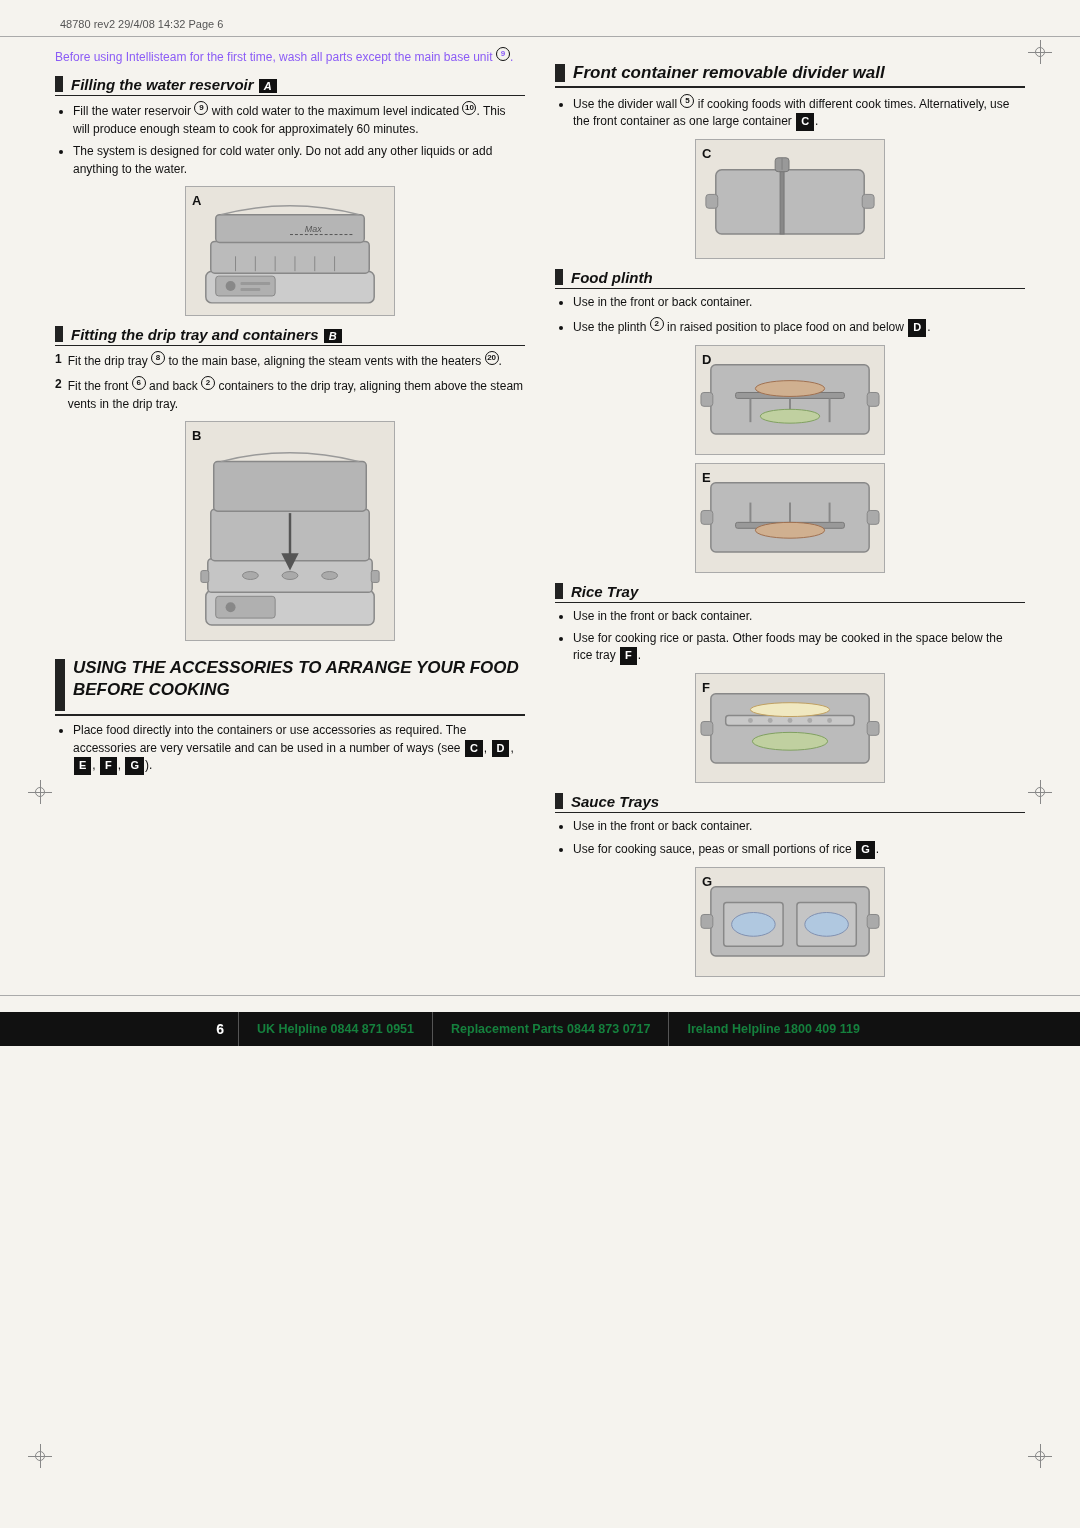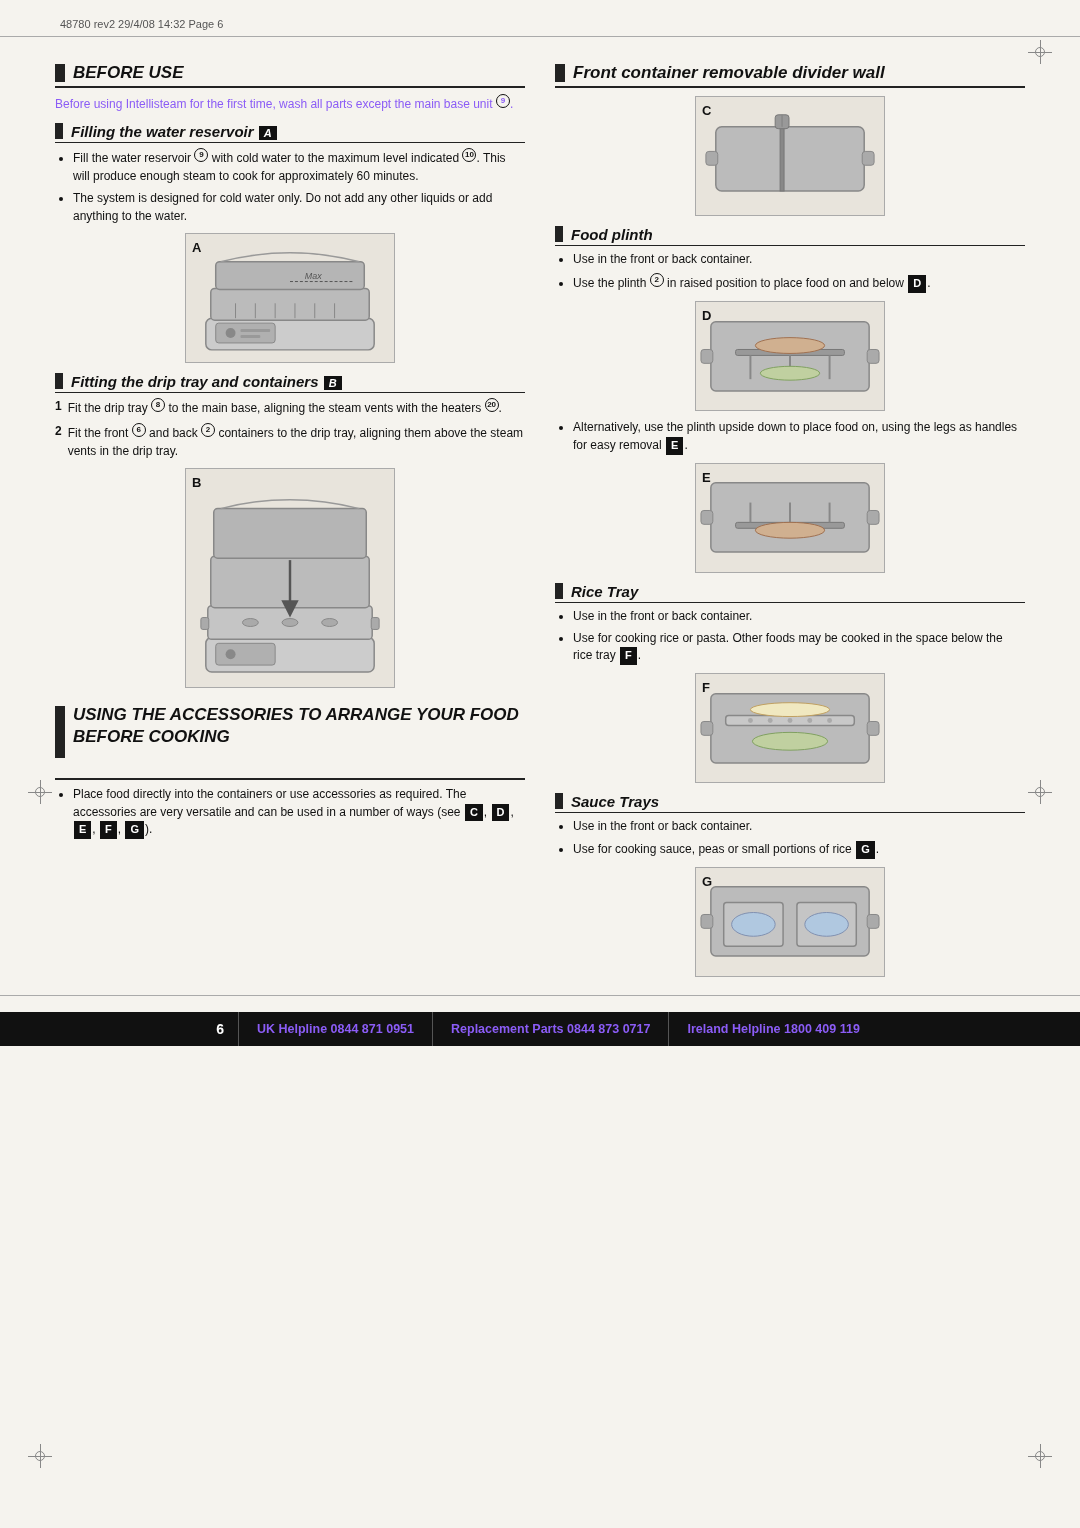"BEFORE USE" div.section-heading { html: <div> <div></div> <h2>BEFORE USE</h2> </div> -> none }
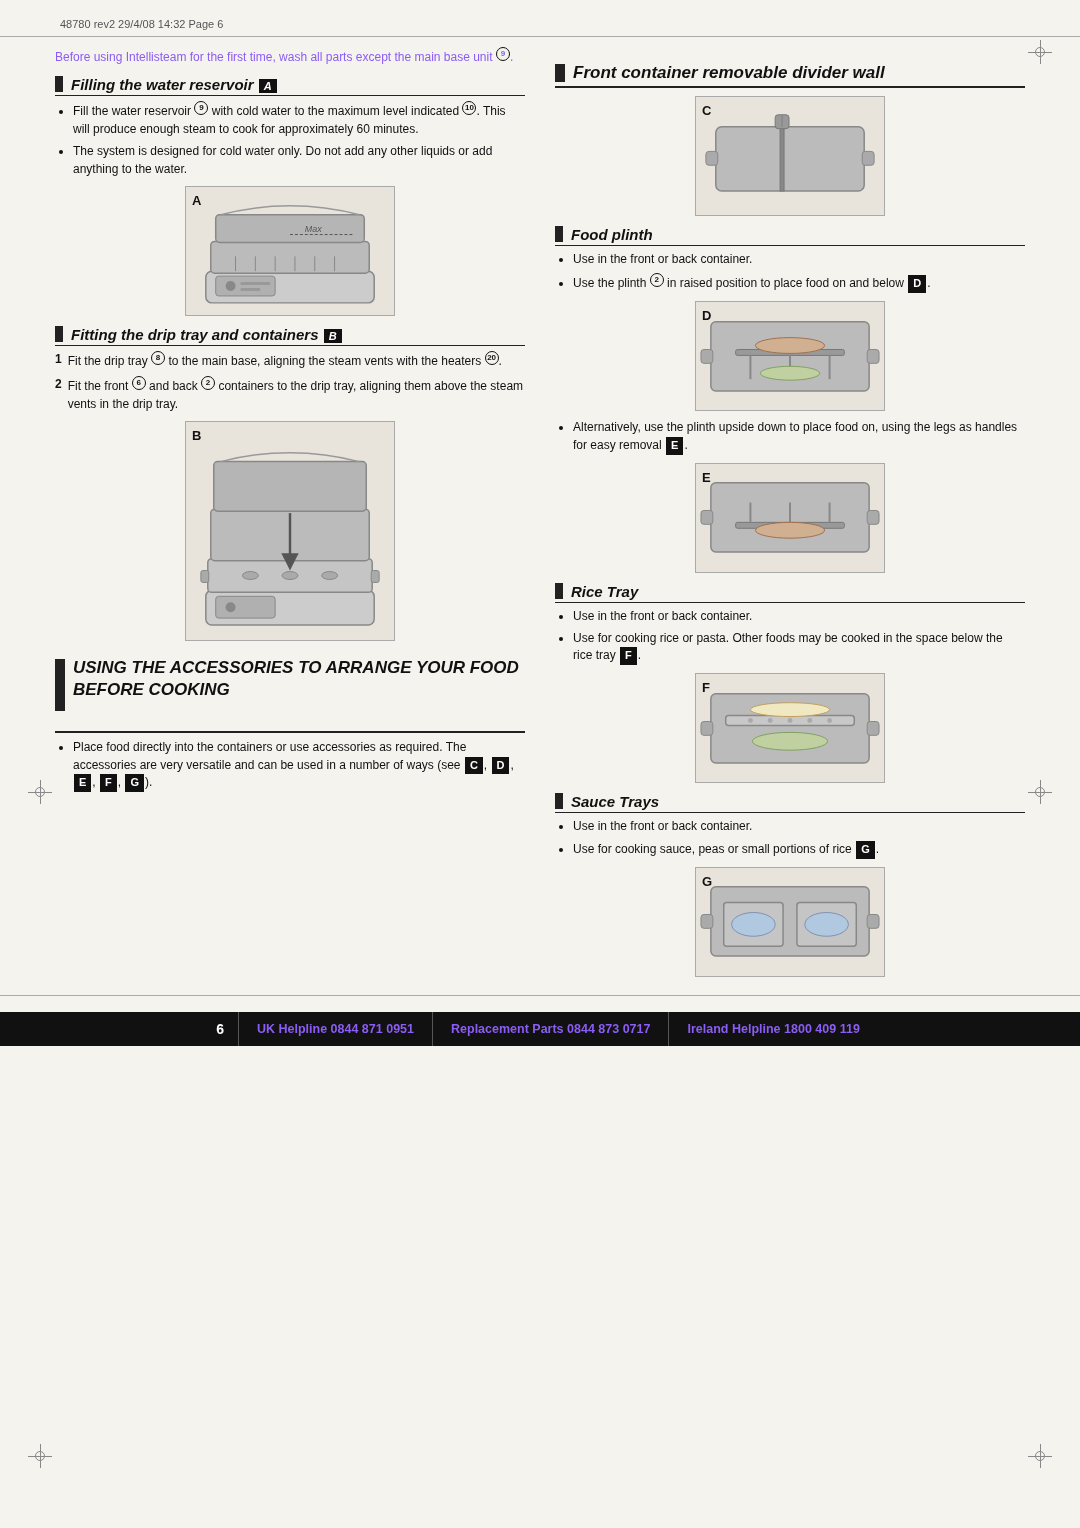"Use the divider wall 5" ul.bullet-list { html: none -> <ul> <li> Use the divider wall <sup>5</sup> if cooking foods with different cook times. Alternatively, use the front container as one large container <span>C</span>. </li> </ul> }
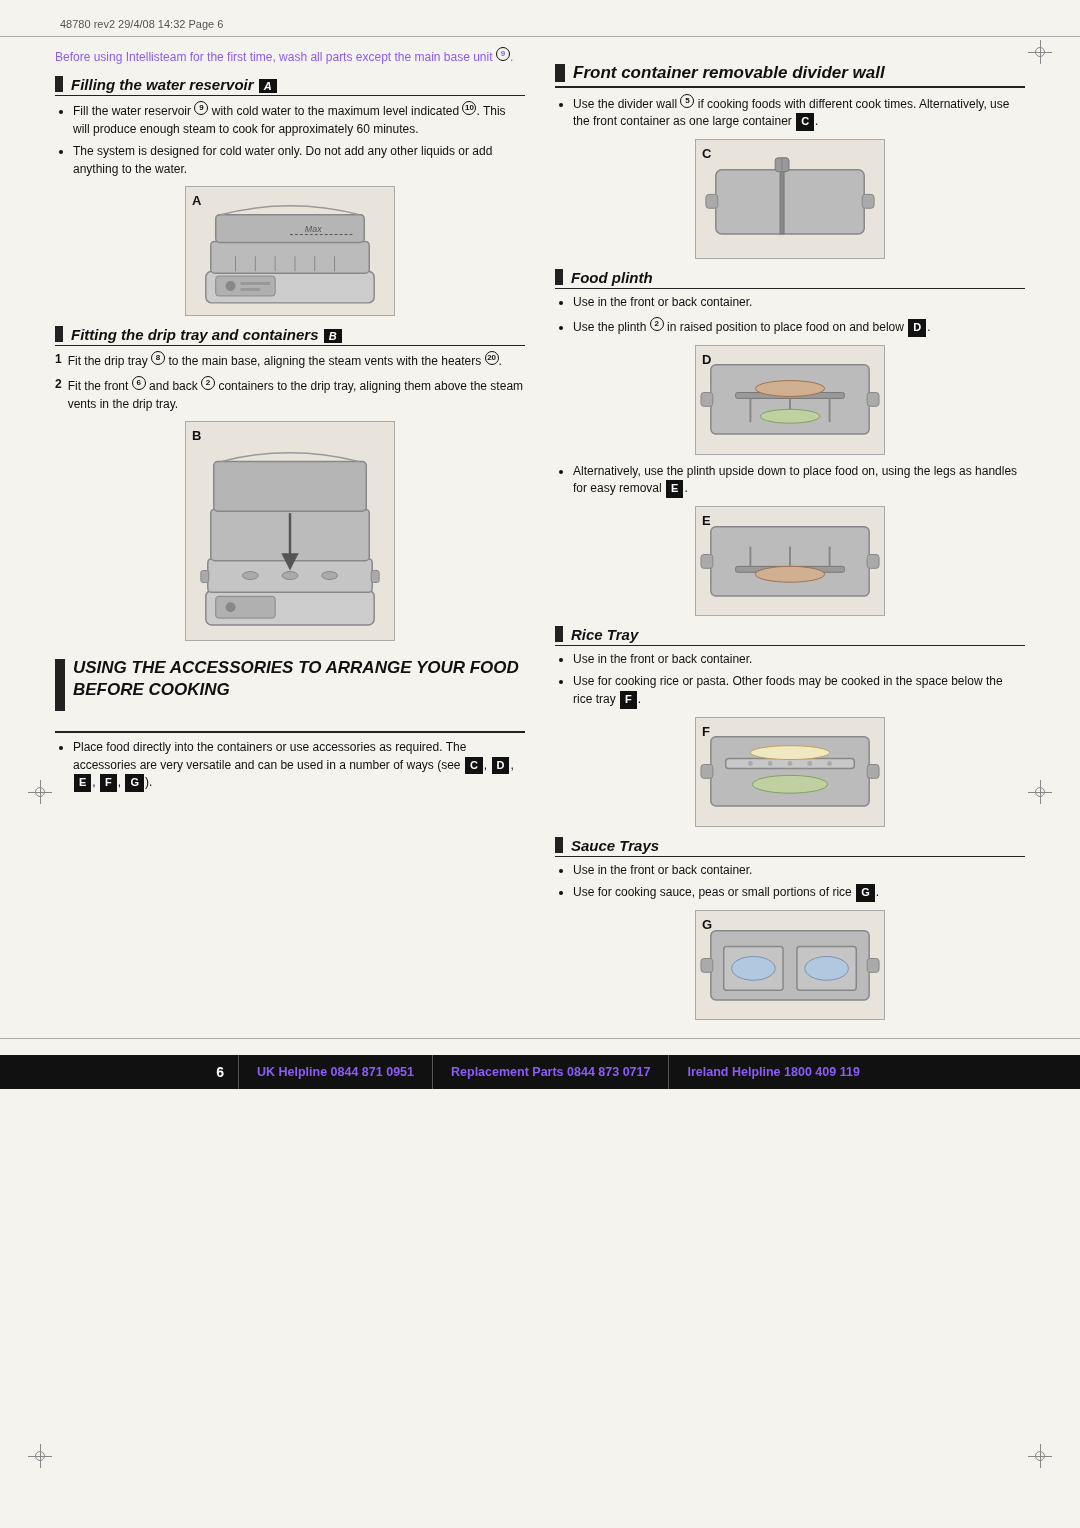"Alternatively, use the plinth upside" ul.bullet-list { html: <ul> <li> Alternatively, use the plinth upside down to place food on, using the legs as handles for easy removal <span>E</span>. </li> </ul> -> none }
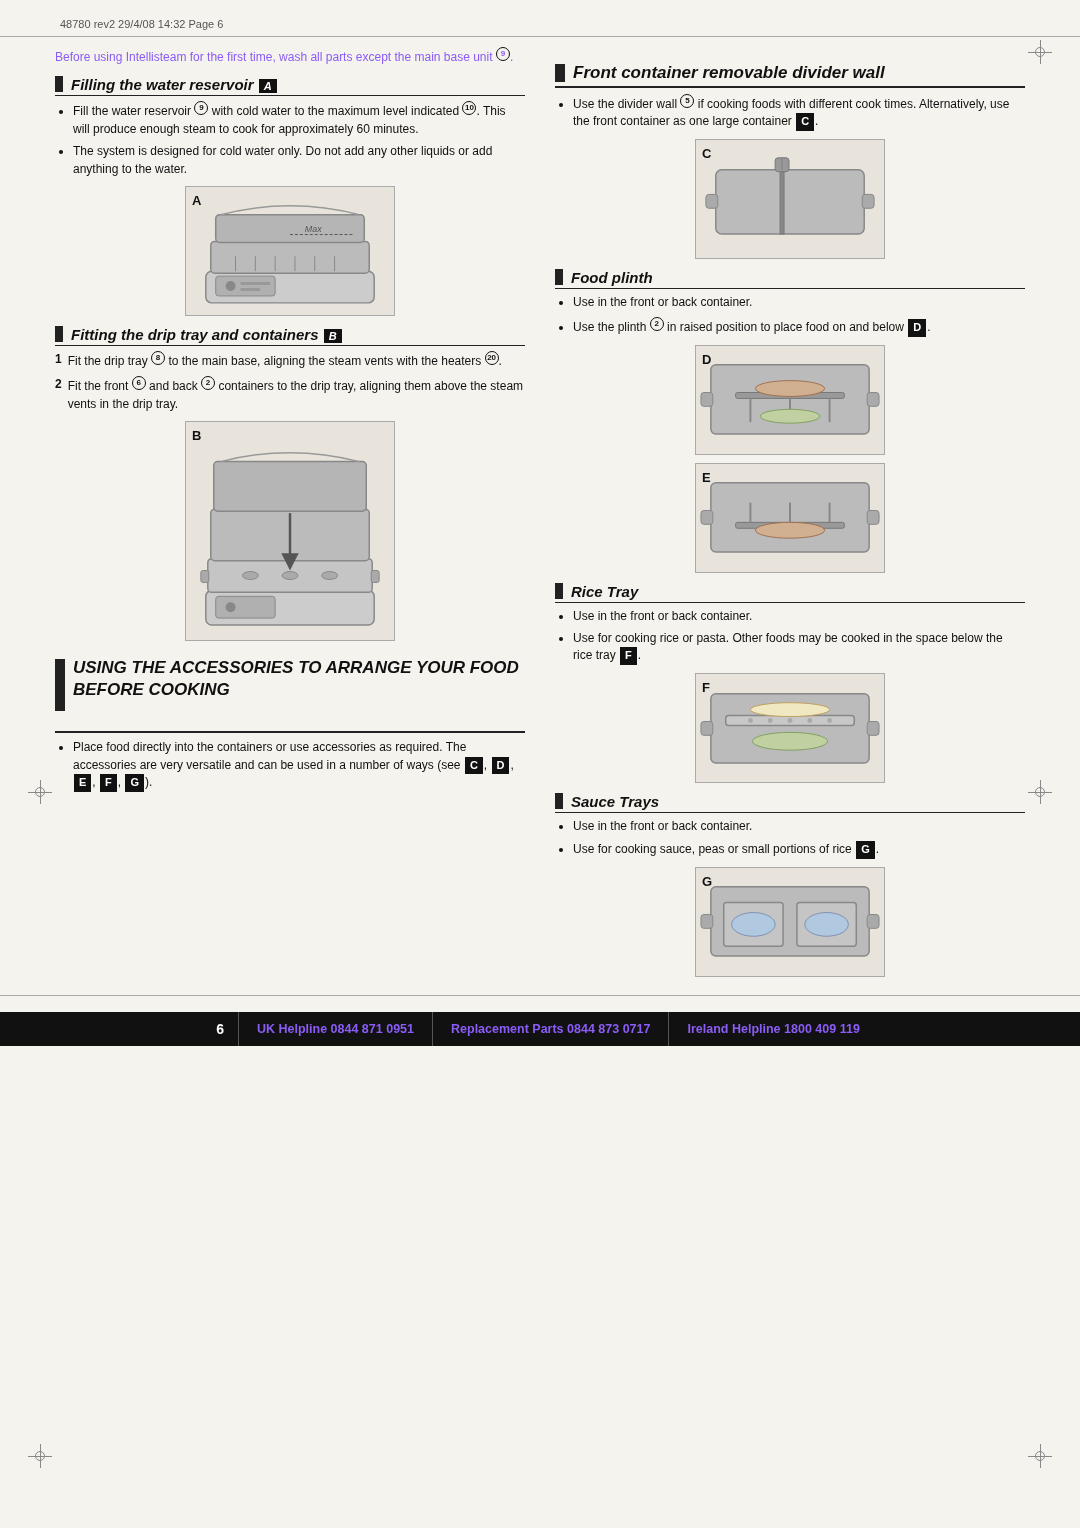"USING THE ACCESSORIES TO ARRANGE" .big-section-heading { padding-bottom: 20px -> 3px }
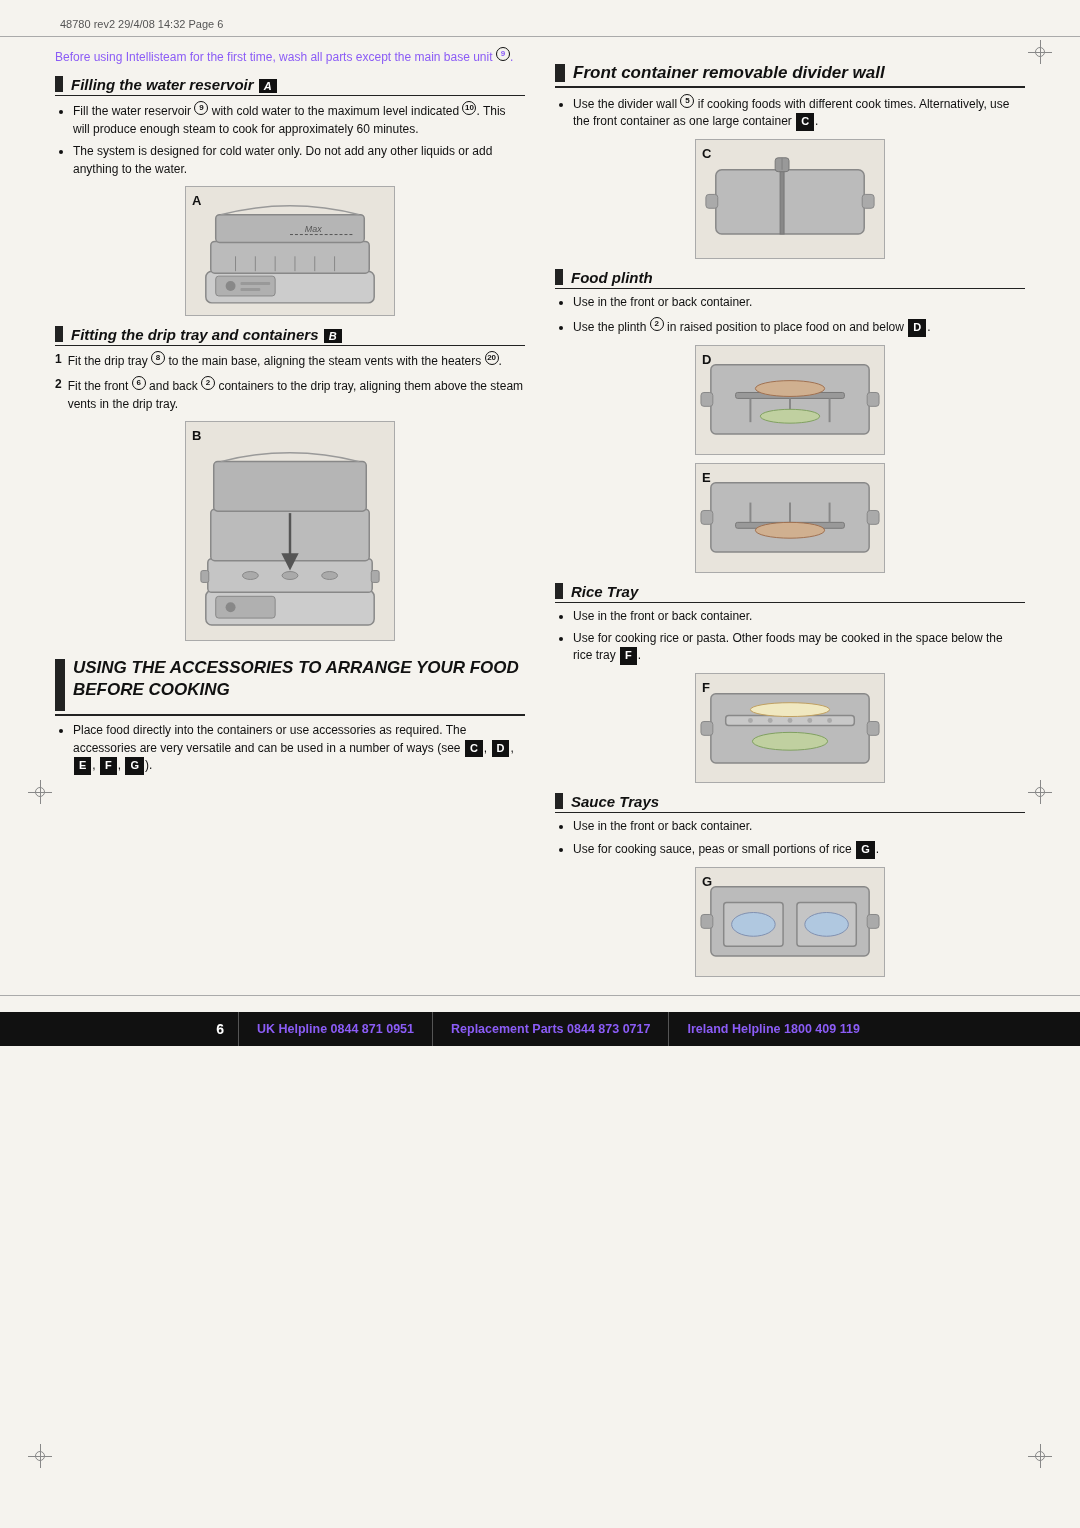"UK Helpline" .footer-bar .info-block { color: #8b5cf6 -> #15803d }
